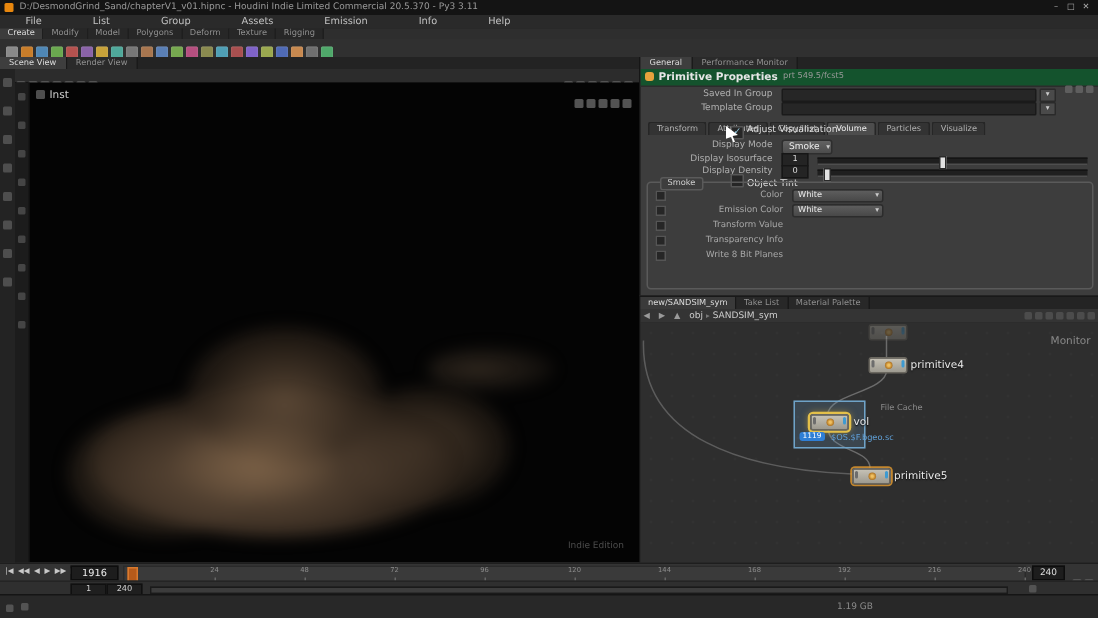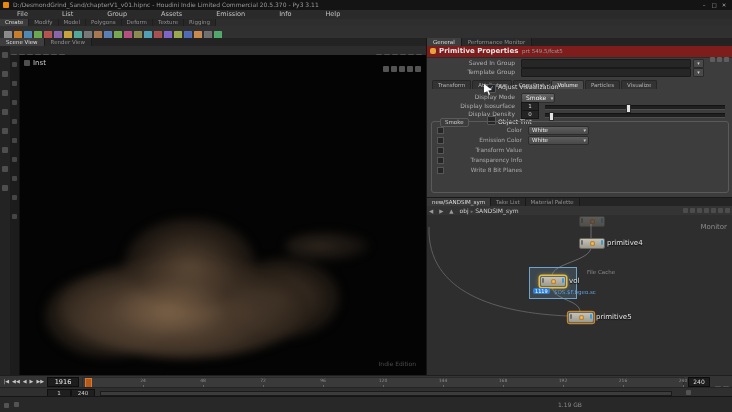"Primitive Properties" .pheader { background: #7f1d1d -> #14532d }
